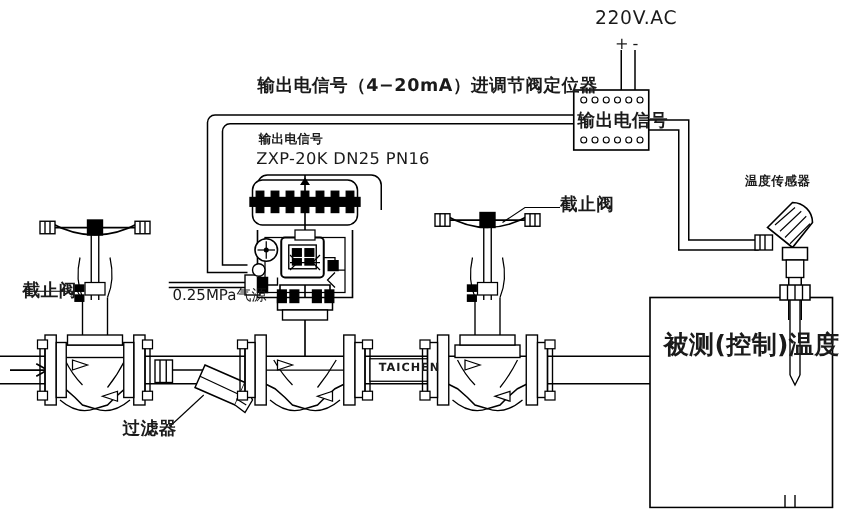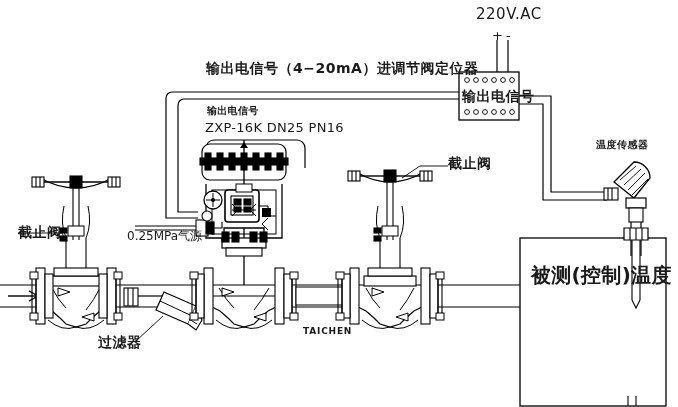"ZXP-16K DN25 PN16" div.lbl { text: ZXP-16K -> ZXP-20K }
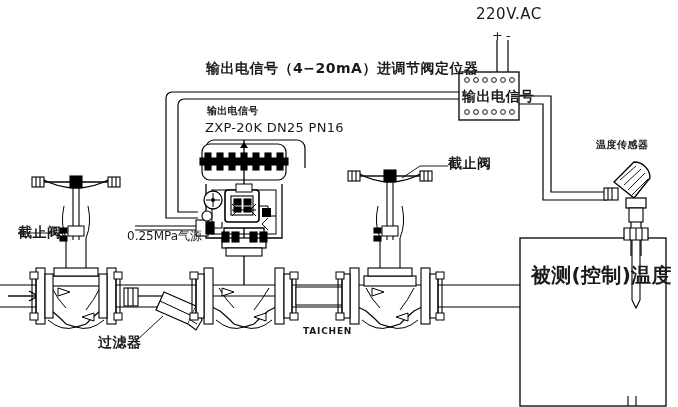"0.25MPa气源" div.lbl { left: 127px -> 138px }
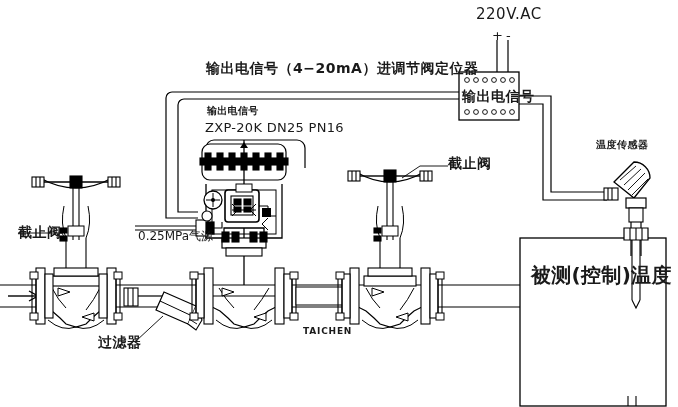"TAICHEN" div.lbl { margin-top: 36px -> none }
